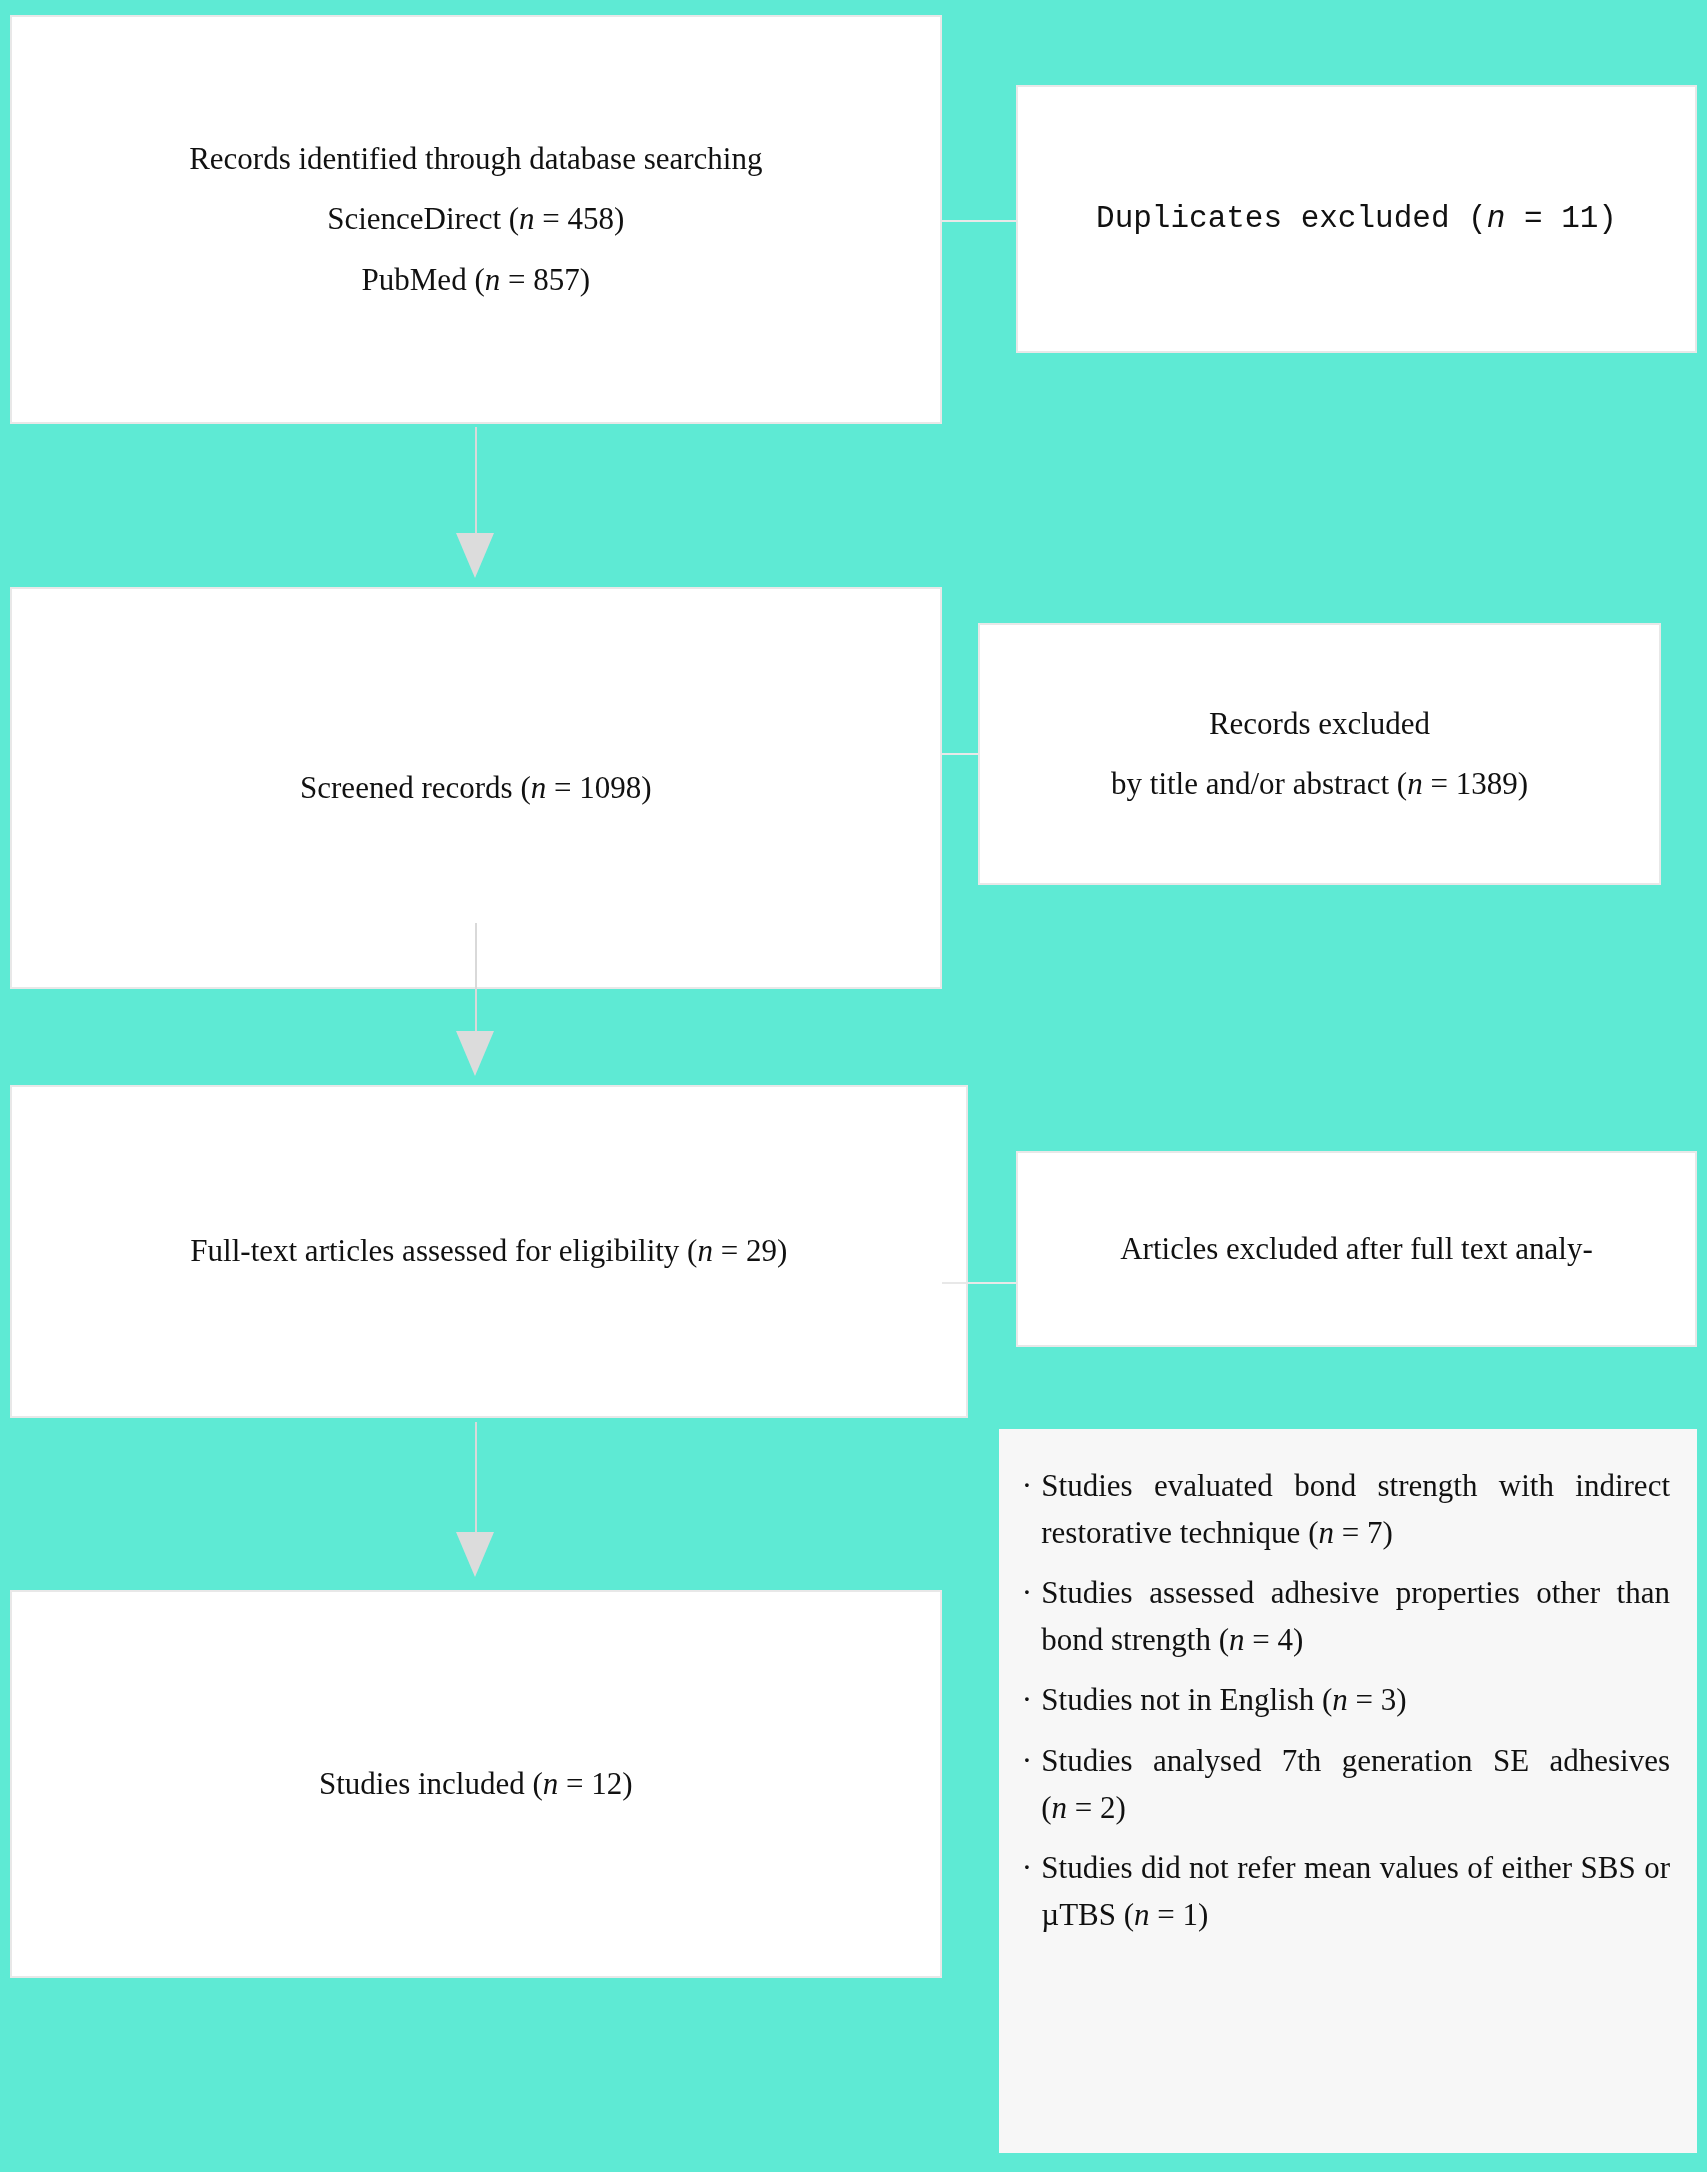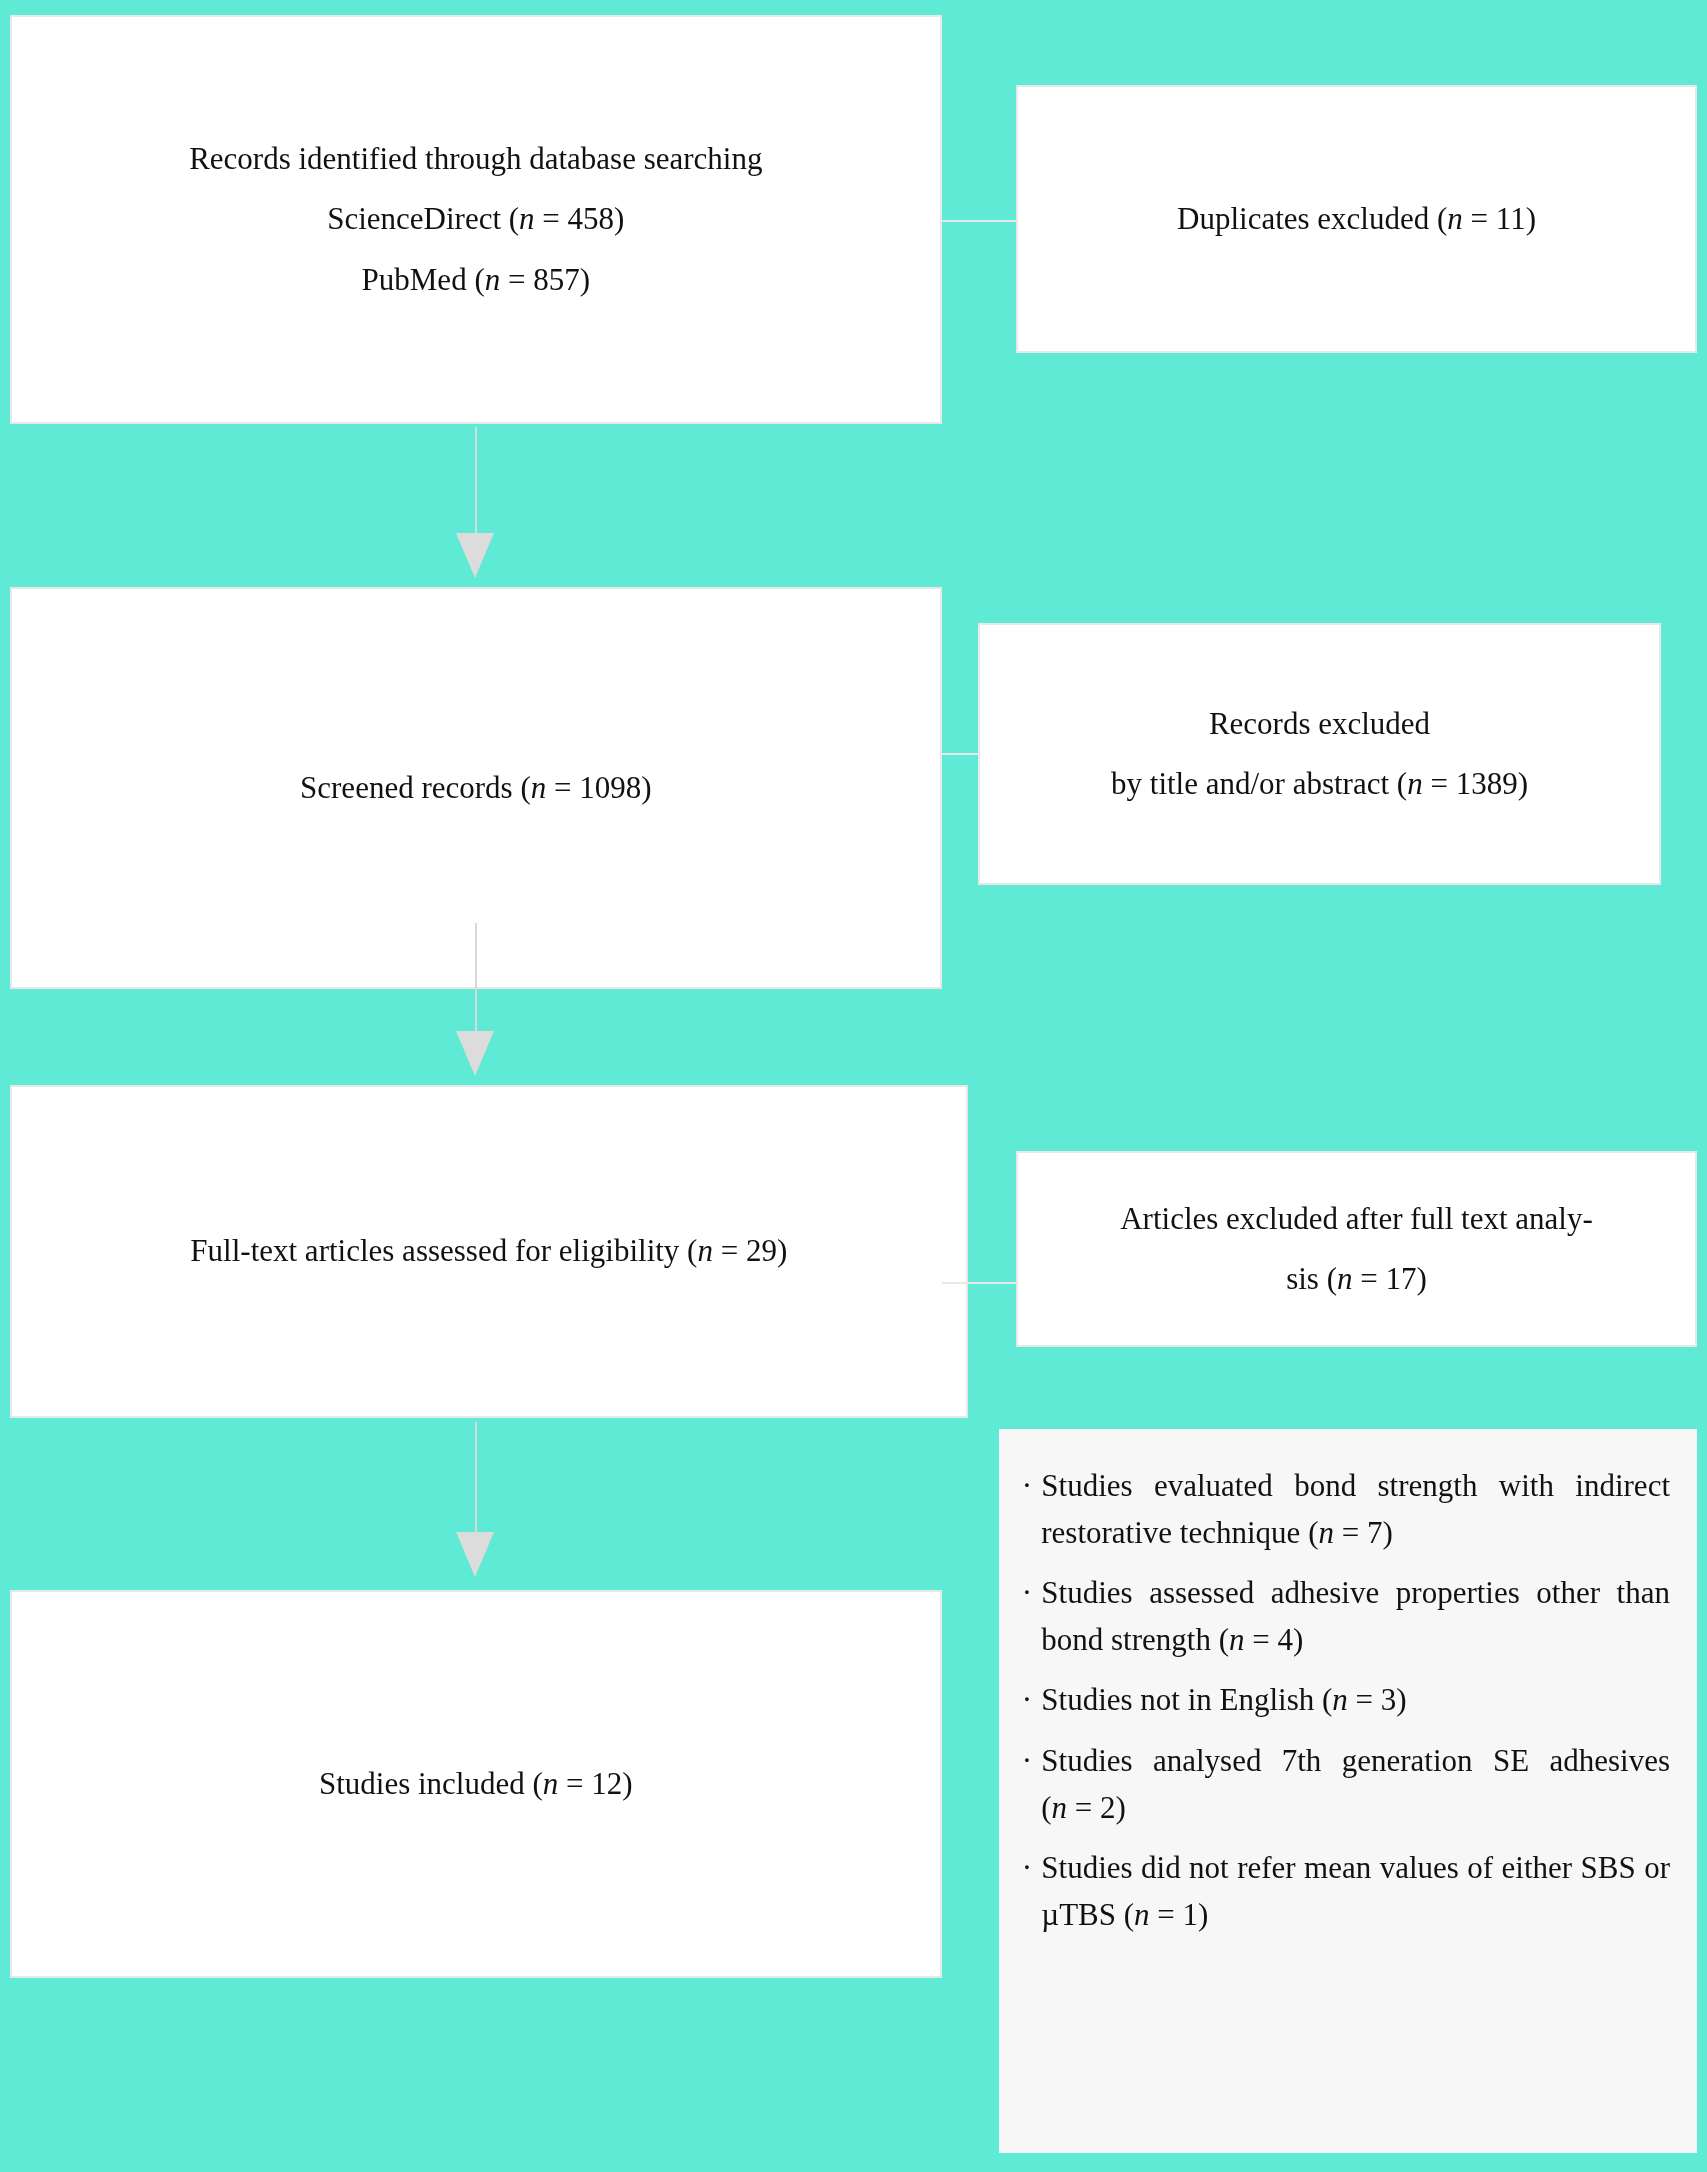"Duplicates excluded (n = 11)" div.node { font-family: none -> Liberation Mono, monospace }
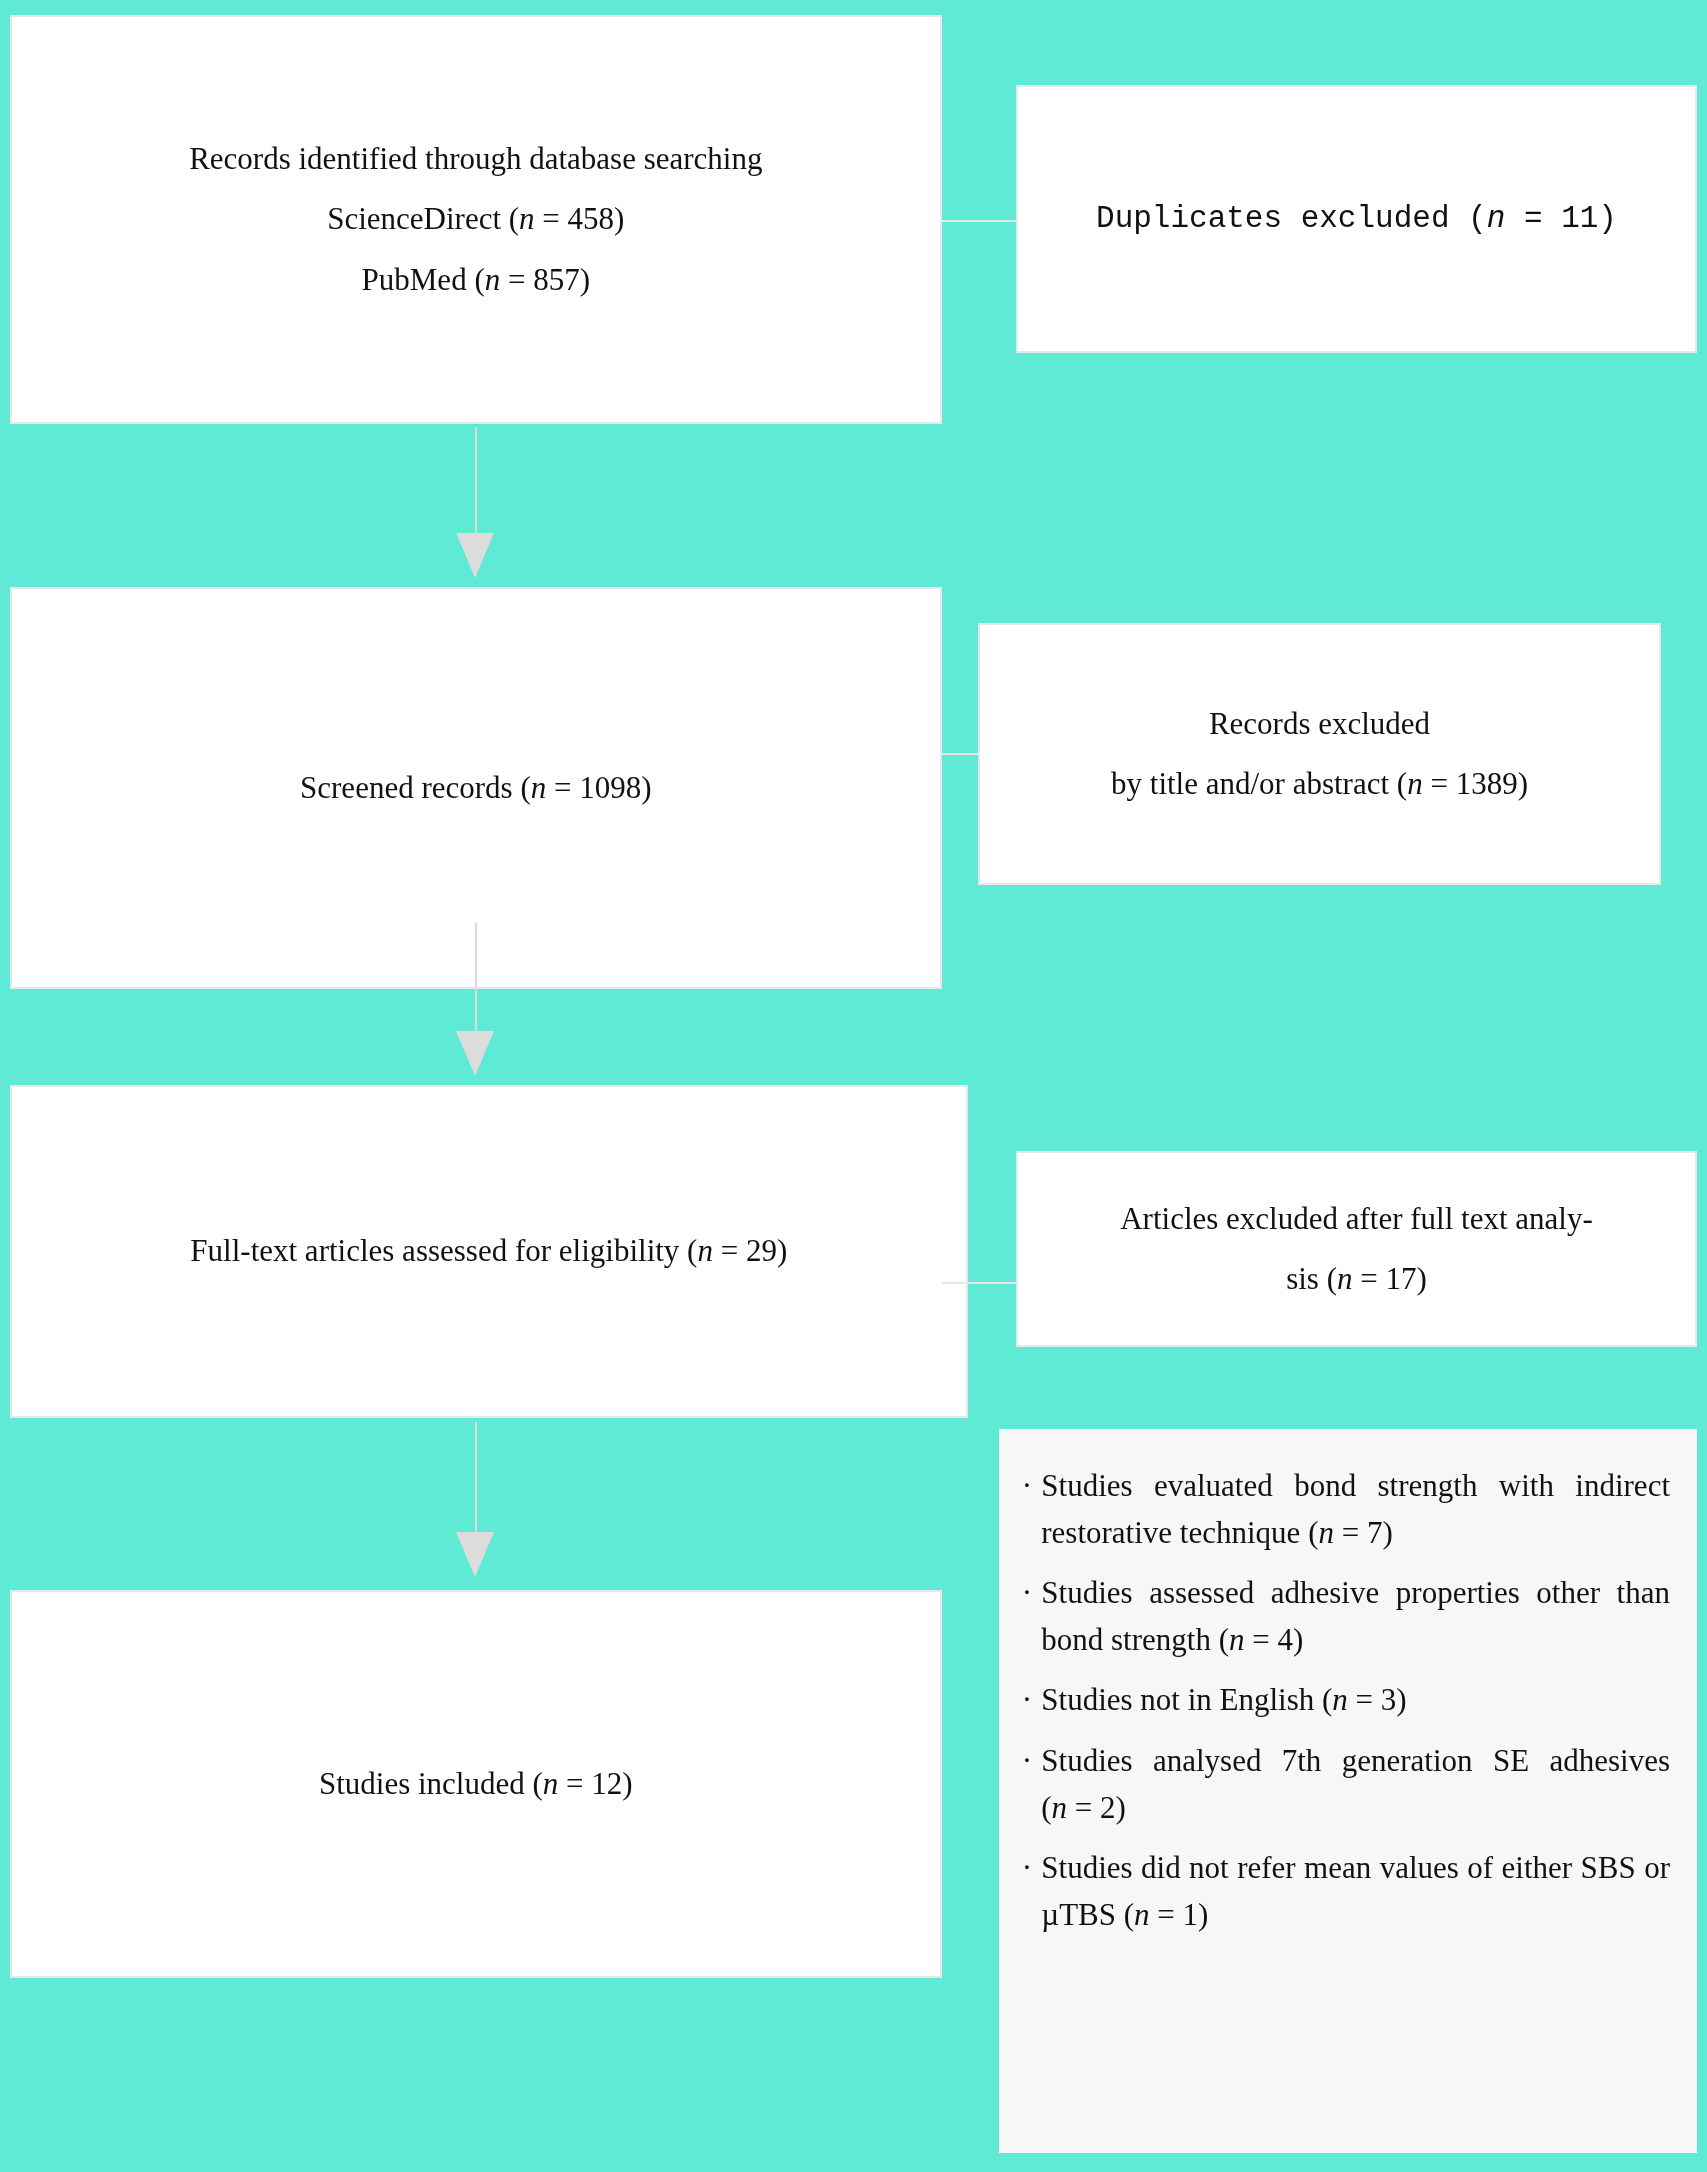"sis (n = 17)" div { html: <div> sis (<em>n</em> = <span>17</span>) </div> -> none }
